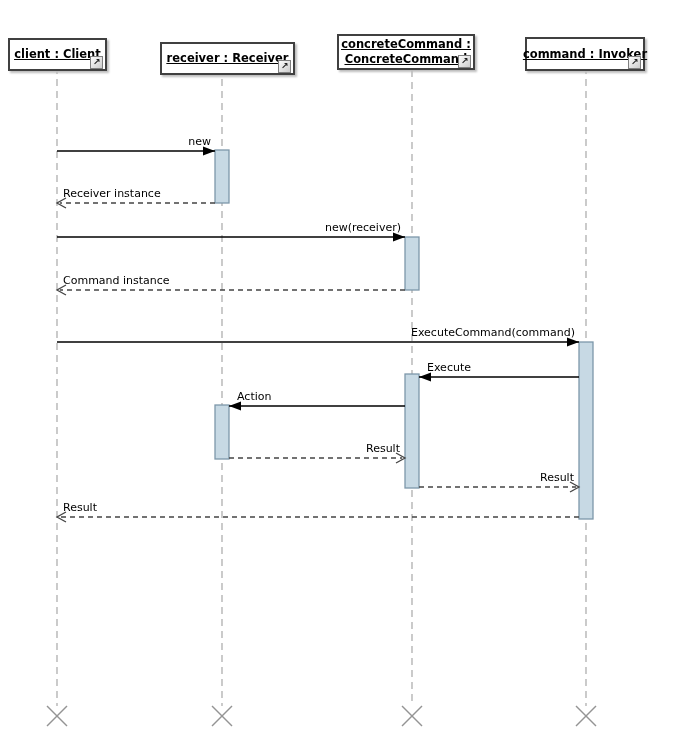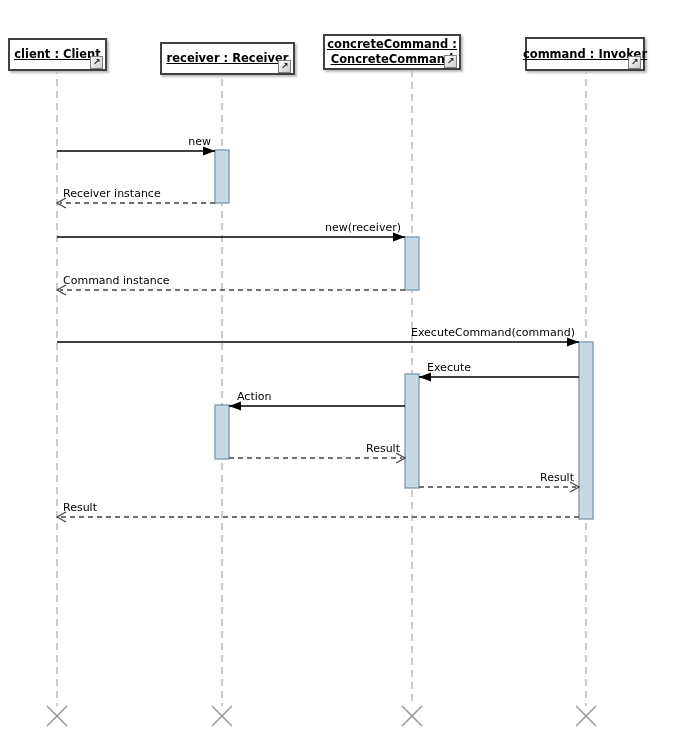"concreteCommand :" div.hbox { left: 323px -> 337px }
